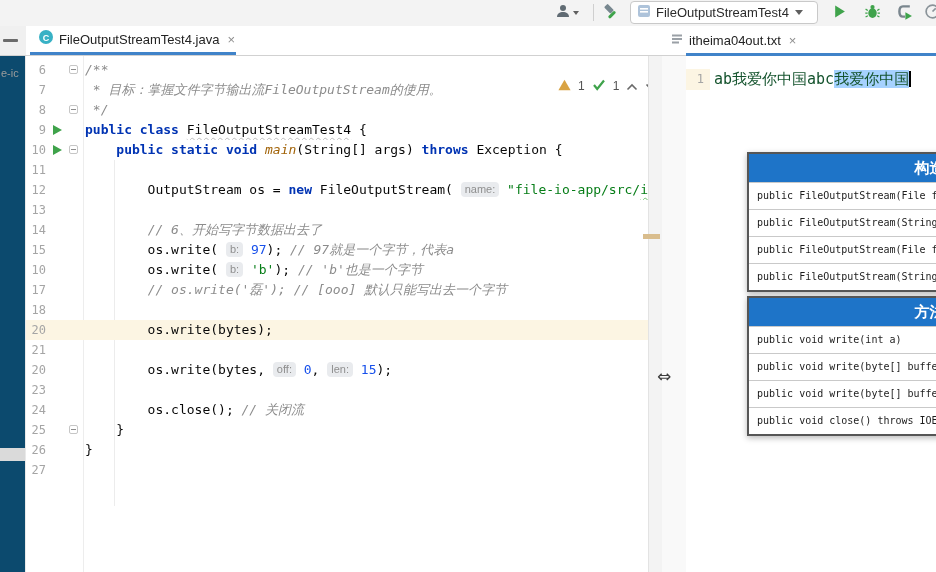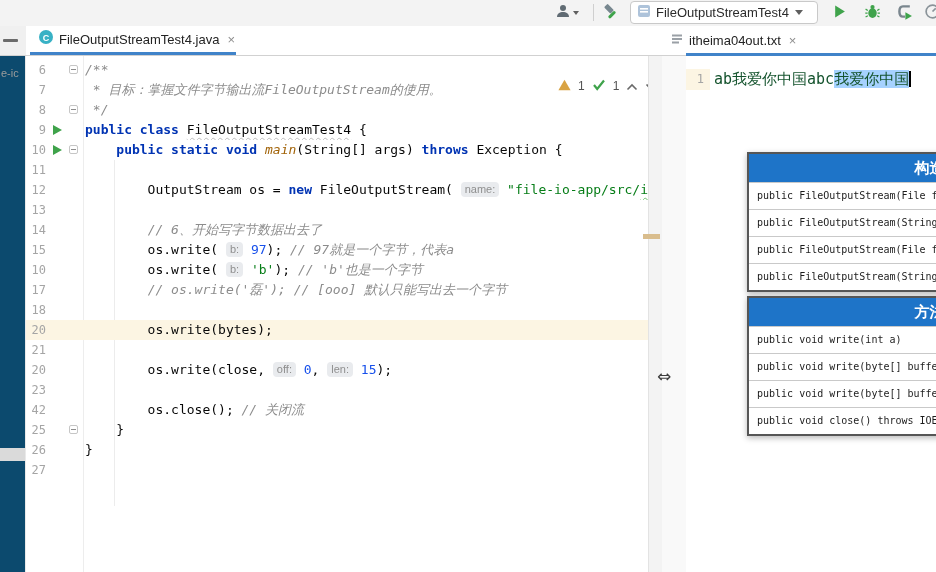"os.write(close," span.sg-p { text: close -> bytes }
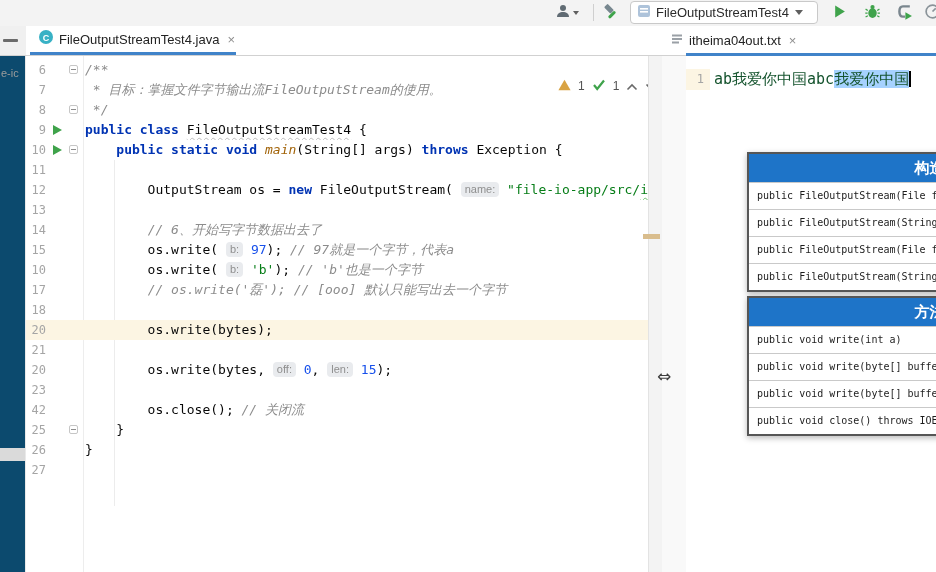"42" span.ln { text: 42 -> 24 }
